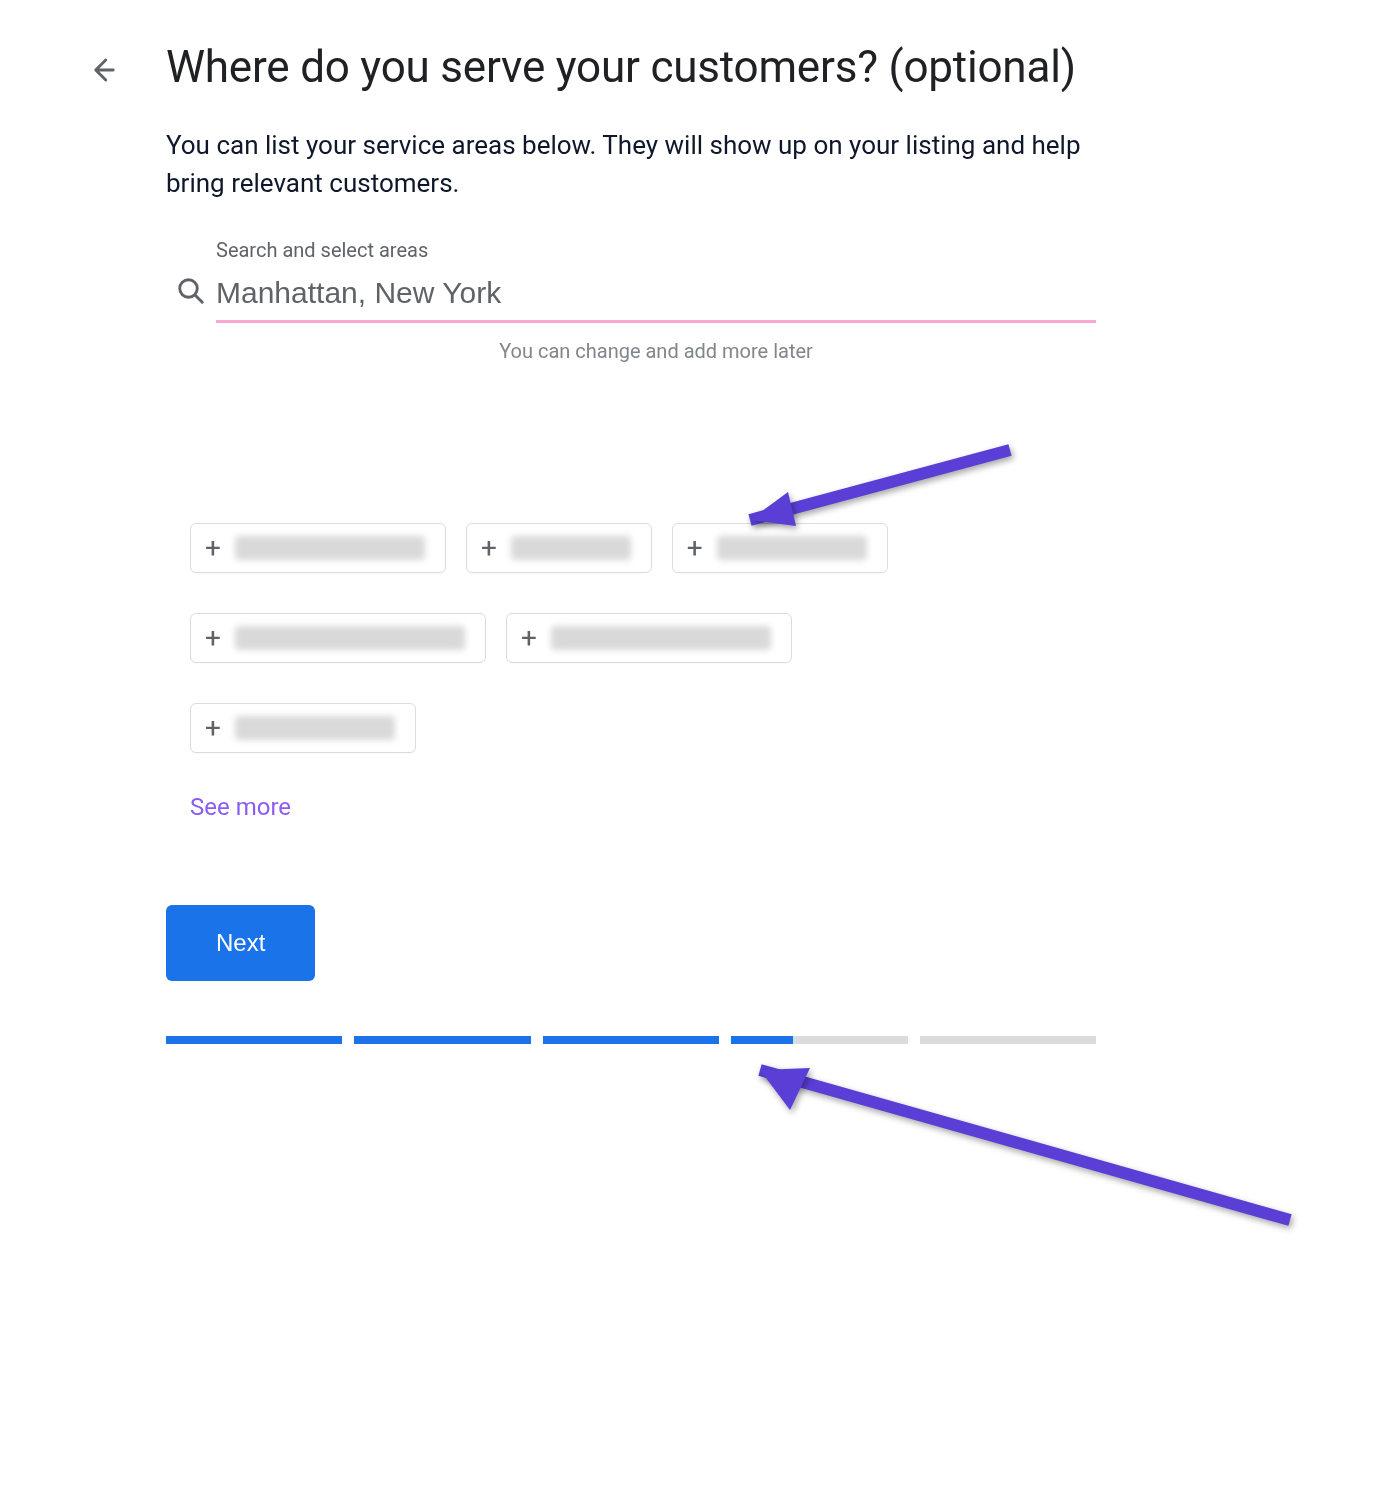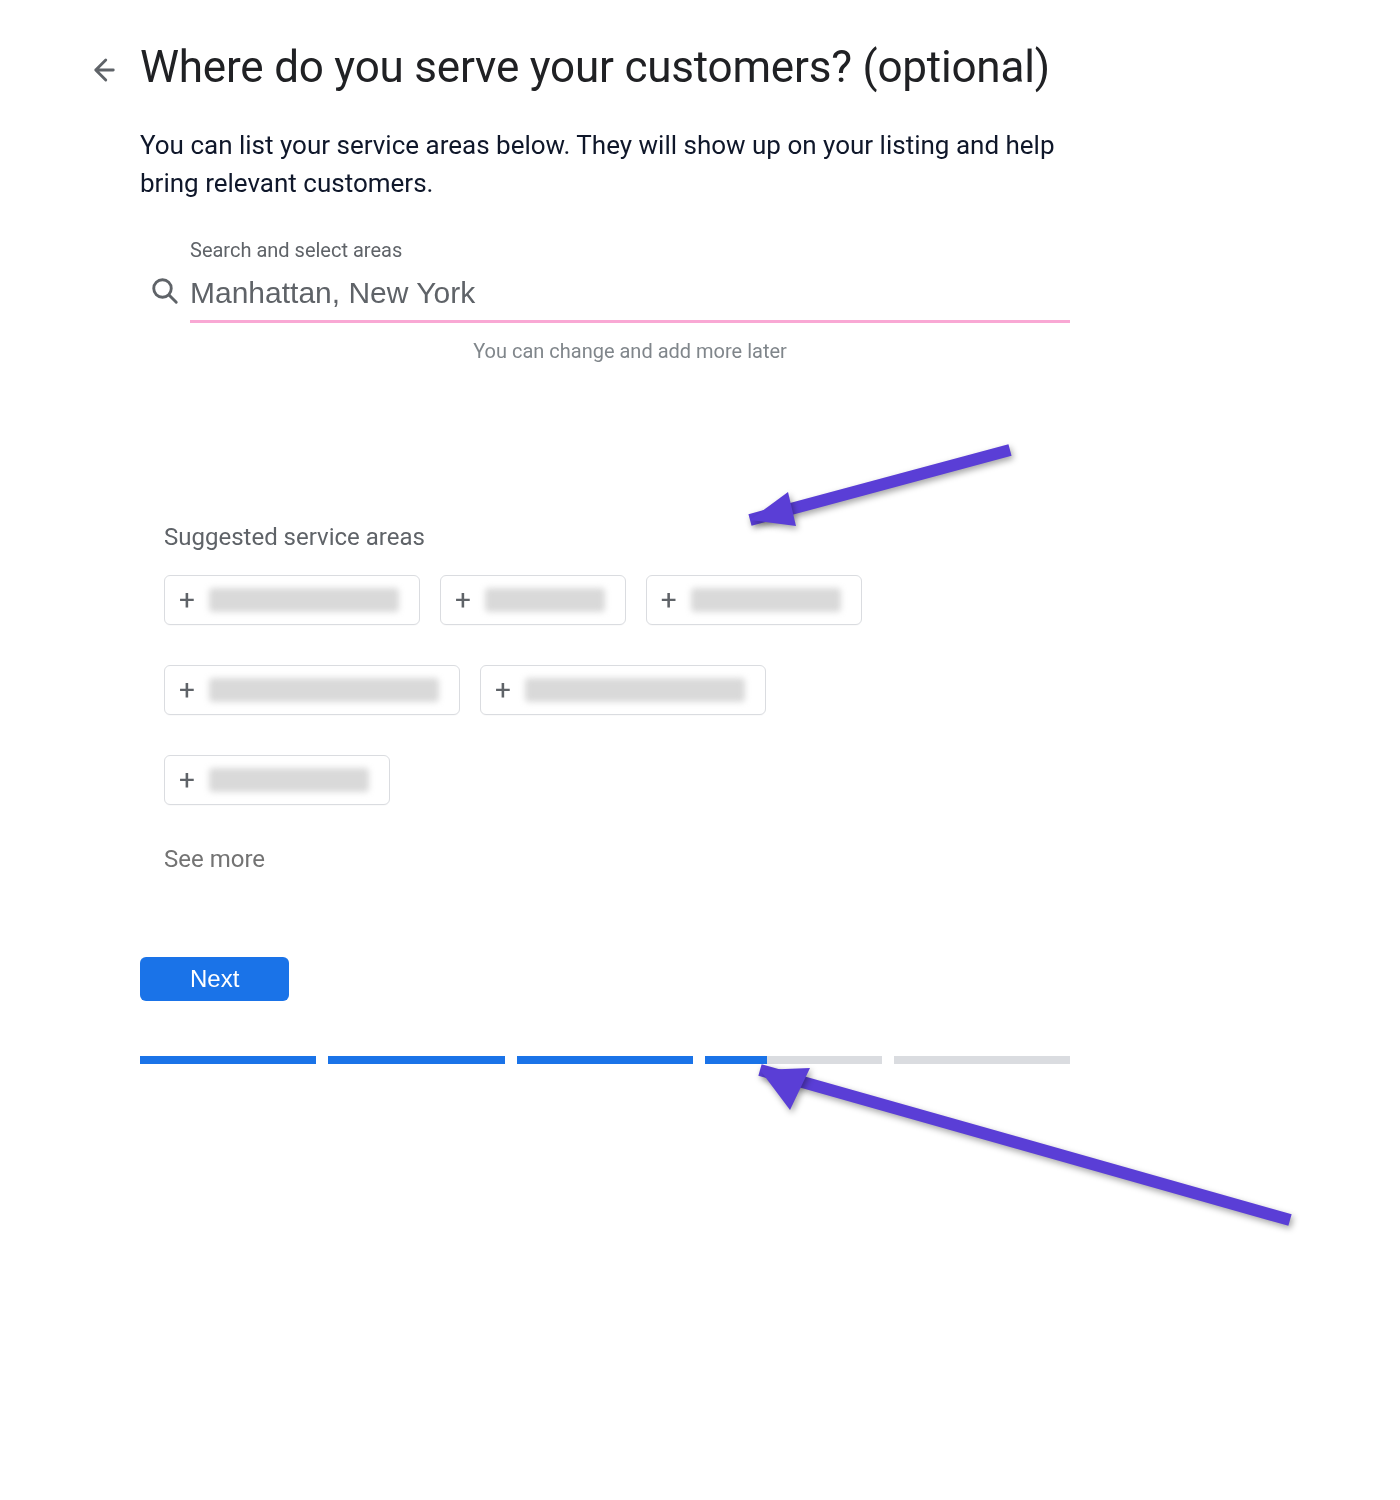"Where do you serve your" .header-row { gap: 16px -> 42px }
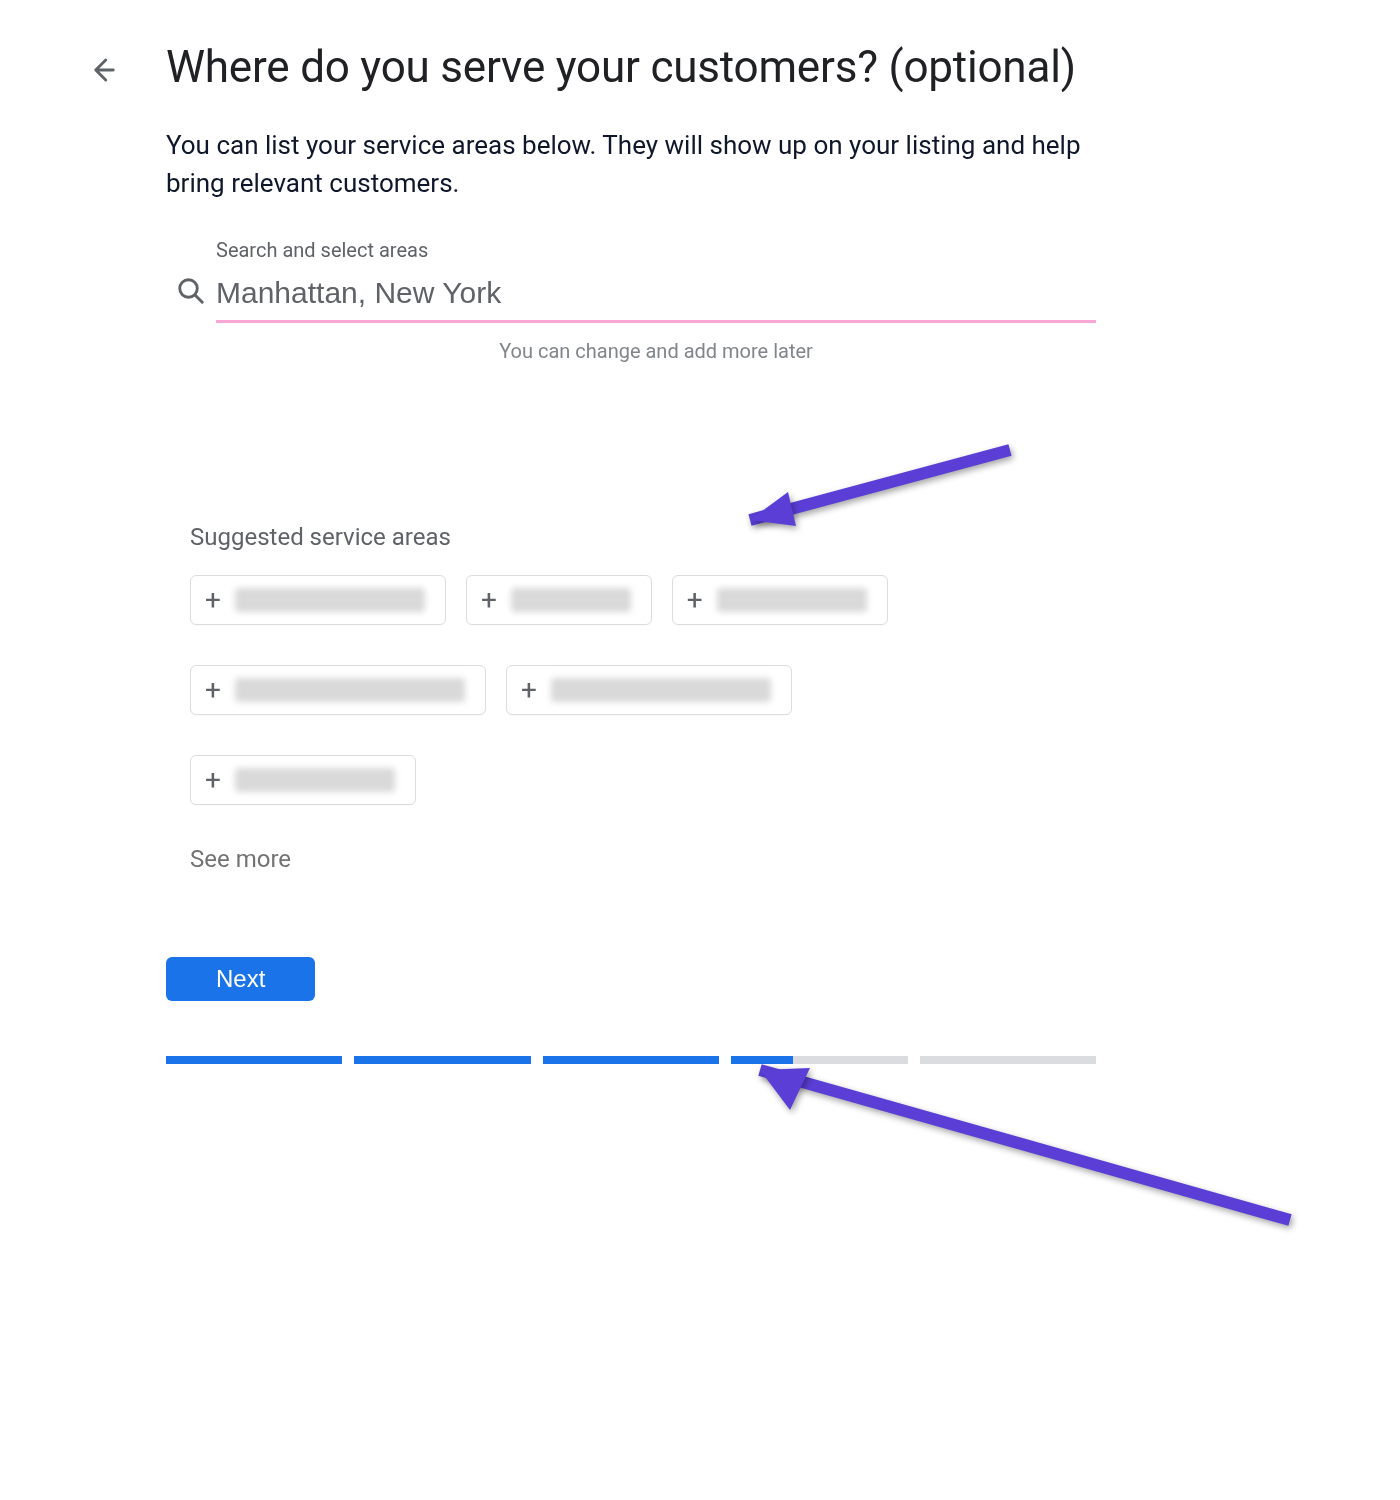"Suggested service areas" div.suggested-label { html: <div>Suggested service areas</div> -> none }
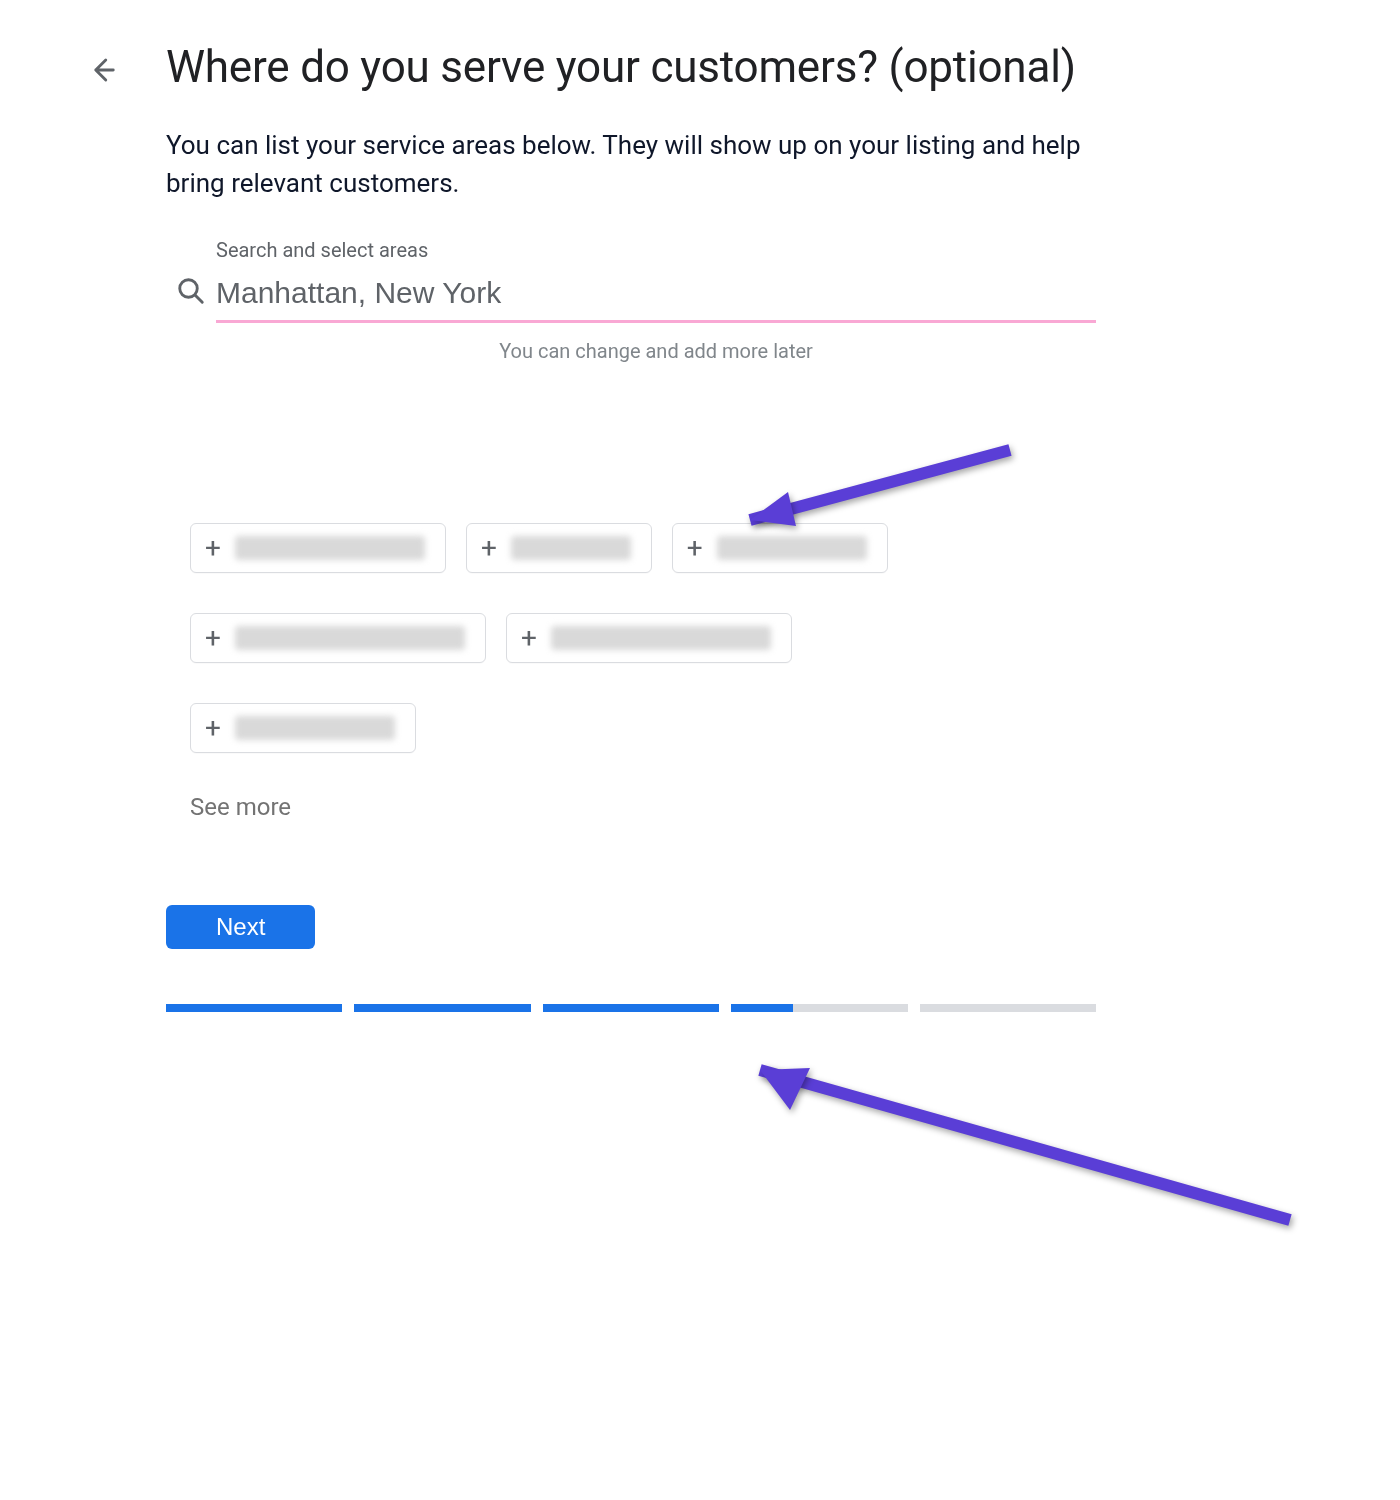"See more" .see-more { color: #737373 -> #8b5cf6 }
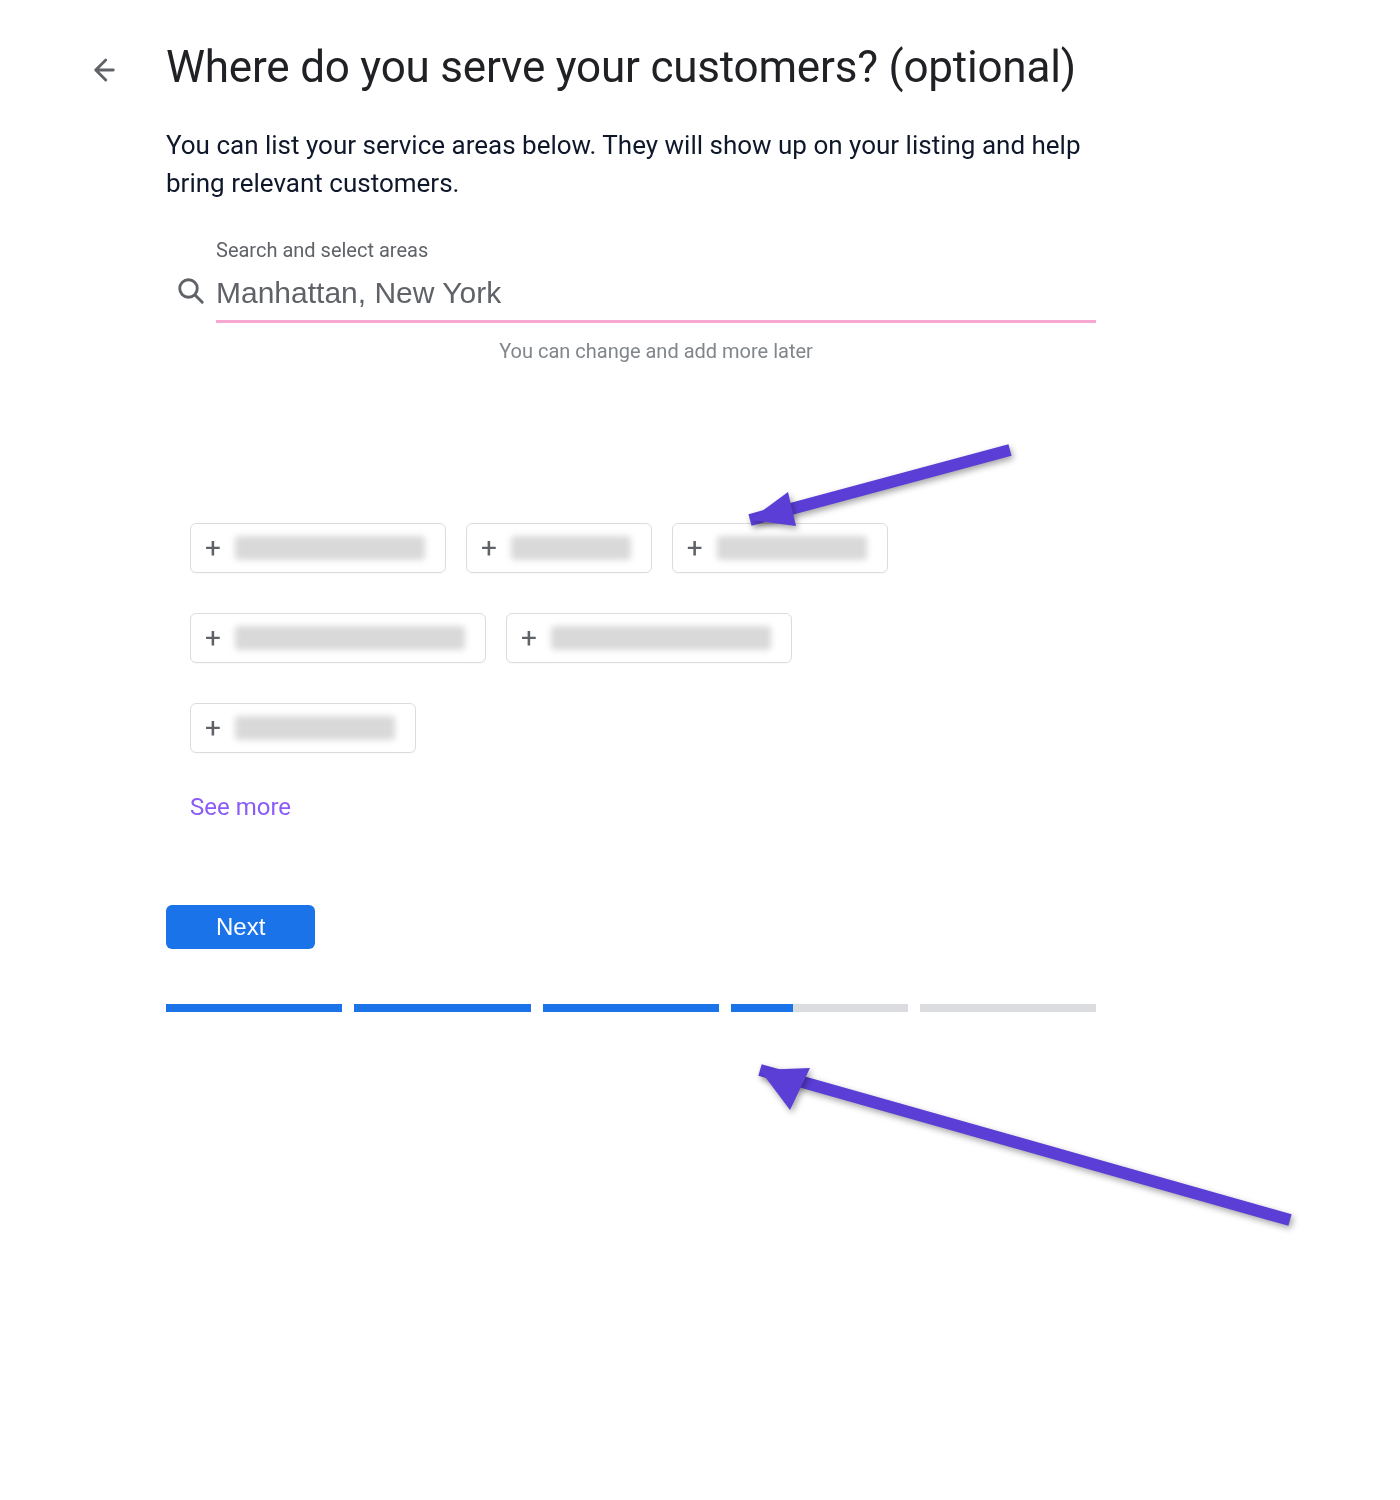"Next" .next-btn { padding: 8px 50px -> 24px 50px }
